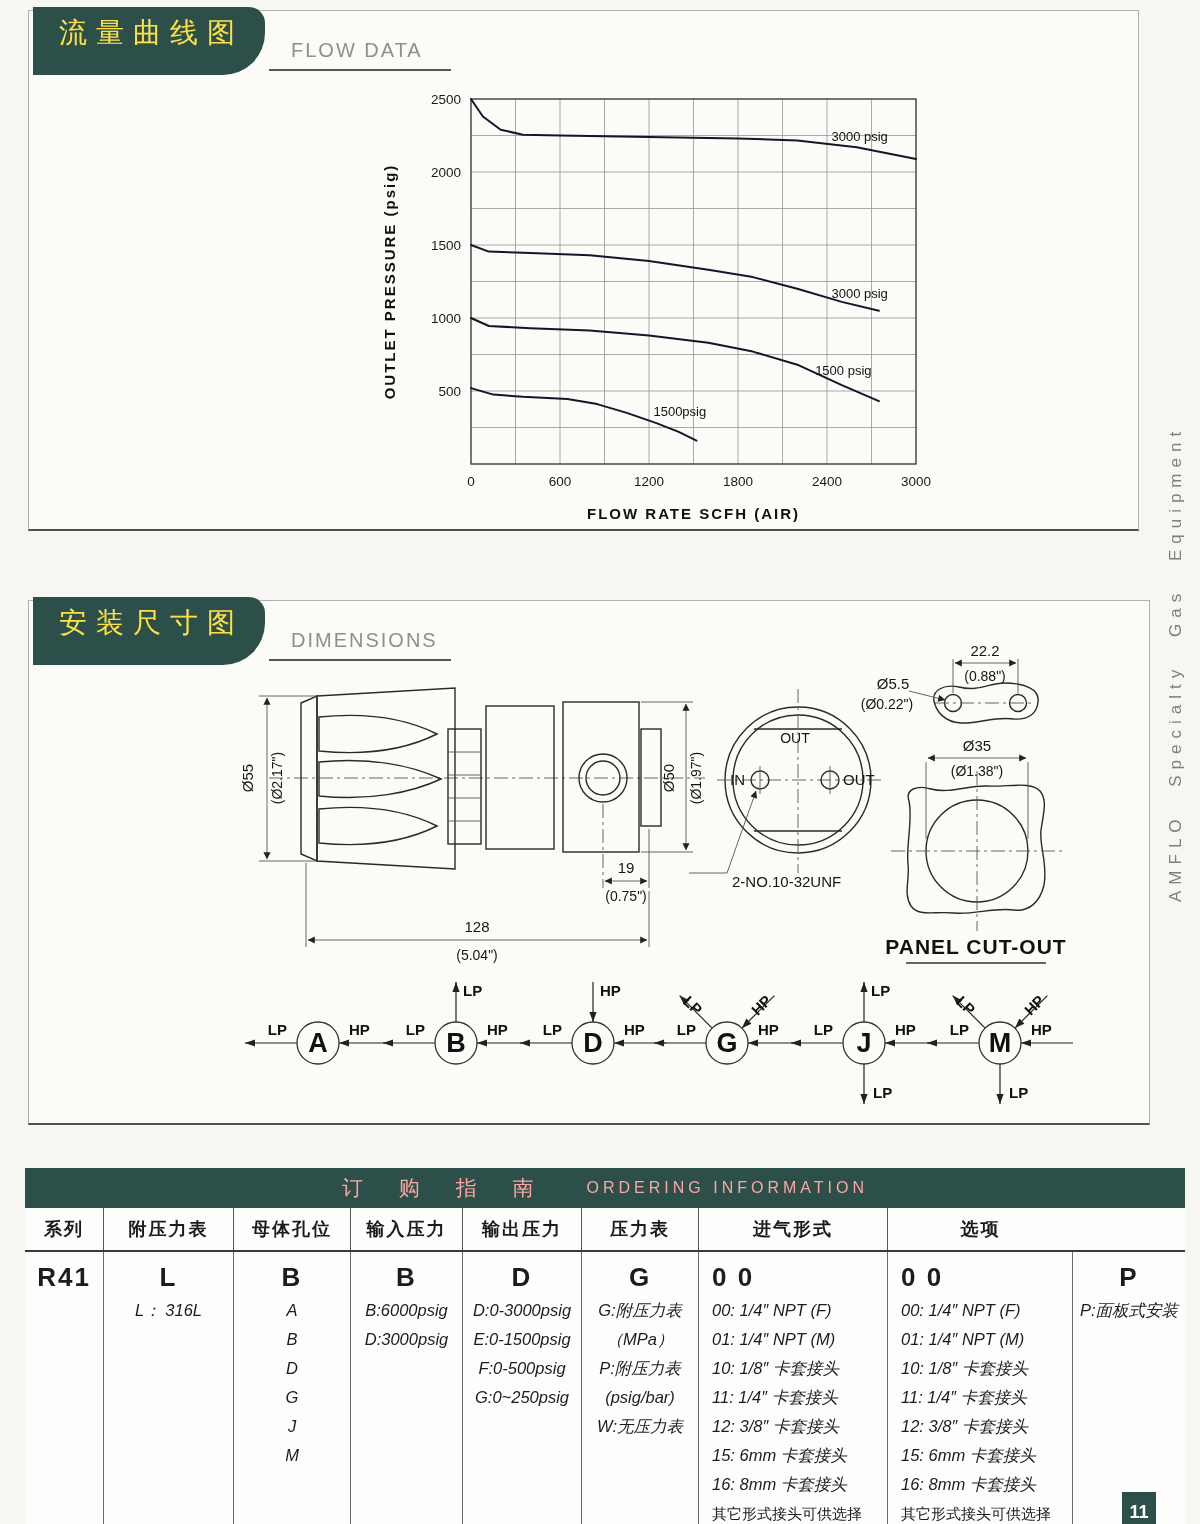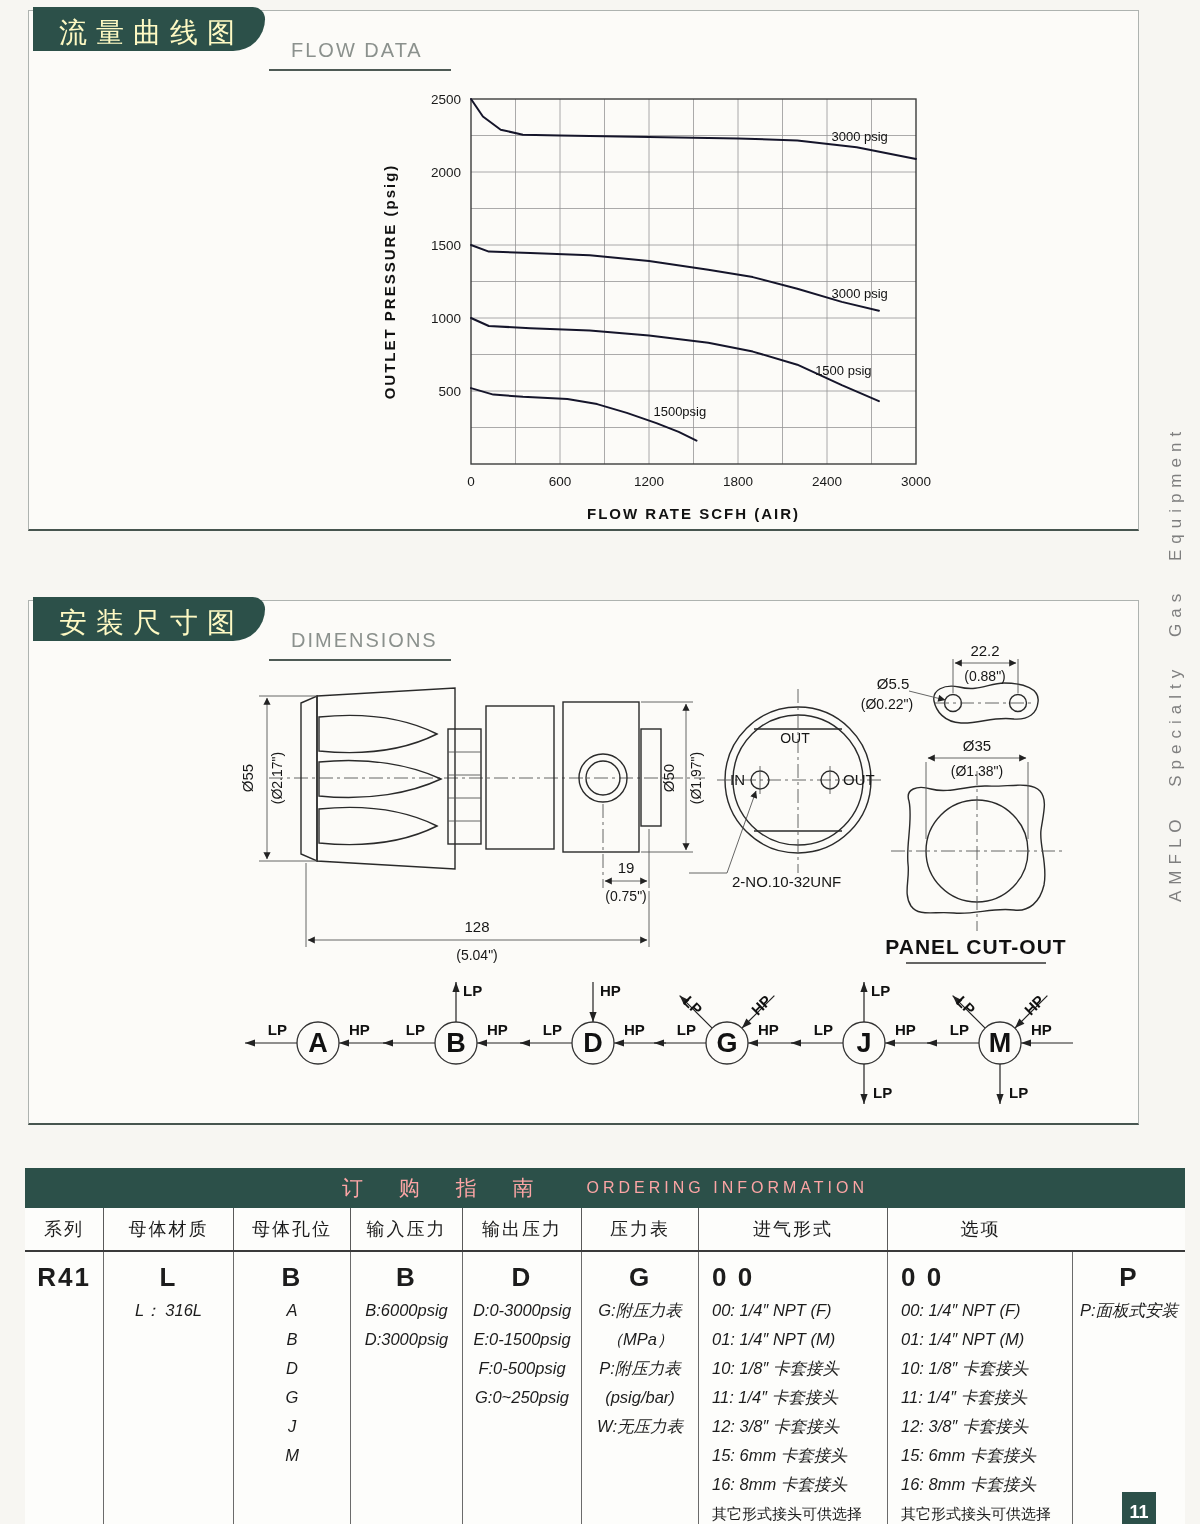"流量曲线图" .badge { color: #fef9c3 -> #fde047; height: 44px -> 68px }
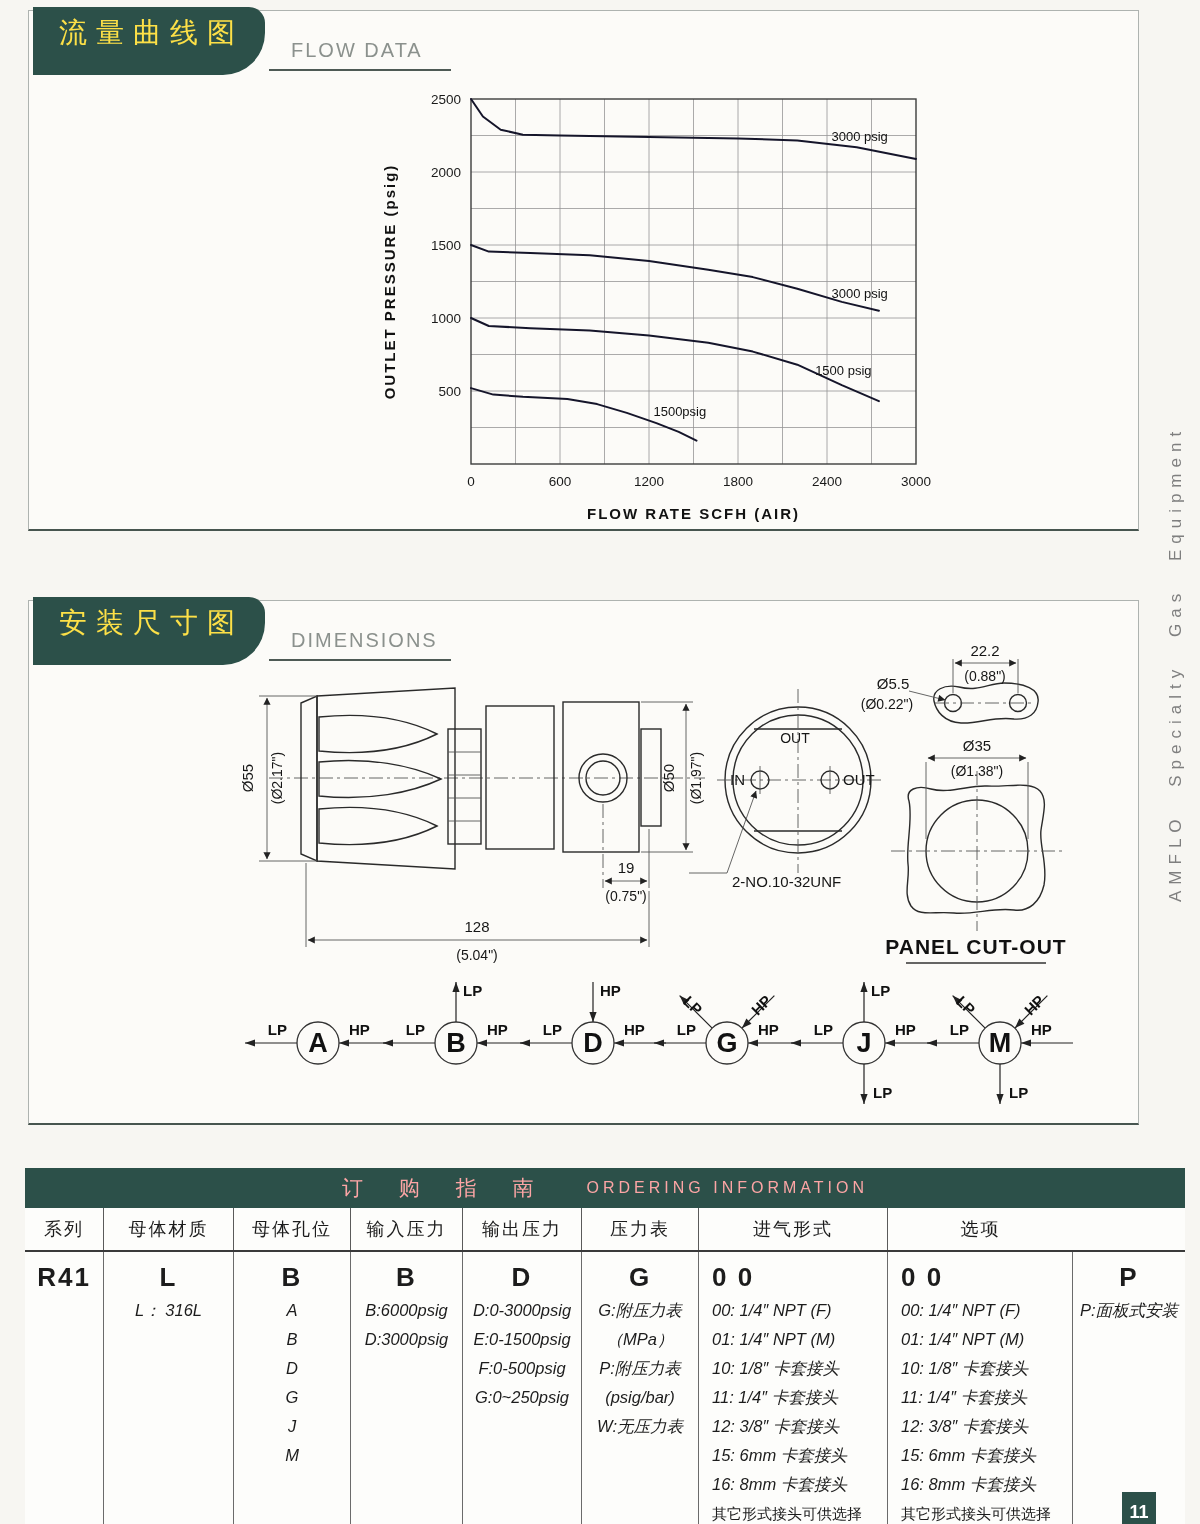"安装尺寸图" #dim-box { padding-left: none -> 11px }
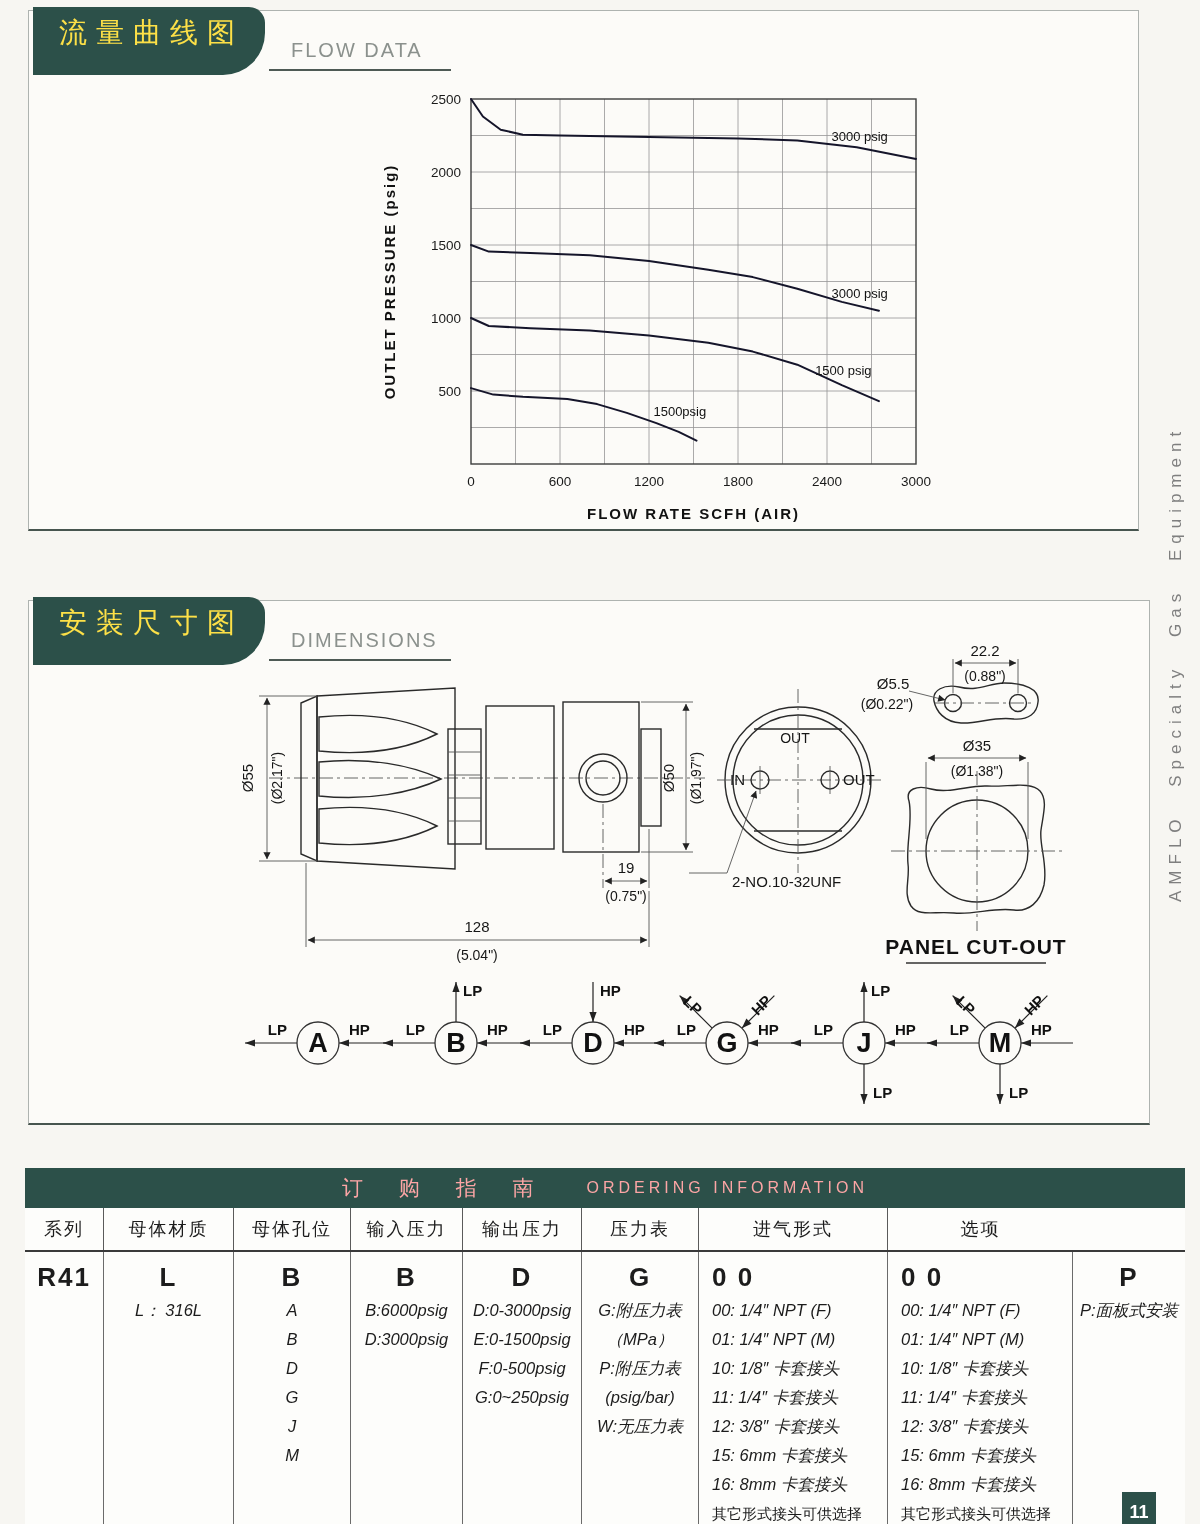"系列" .oh-cell { font-weight: none -> bold }
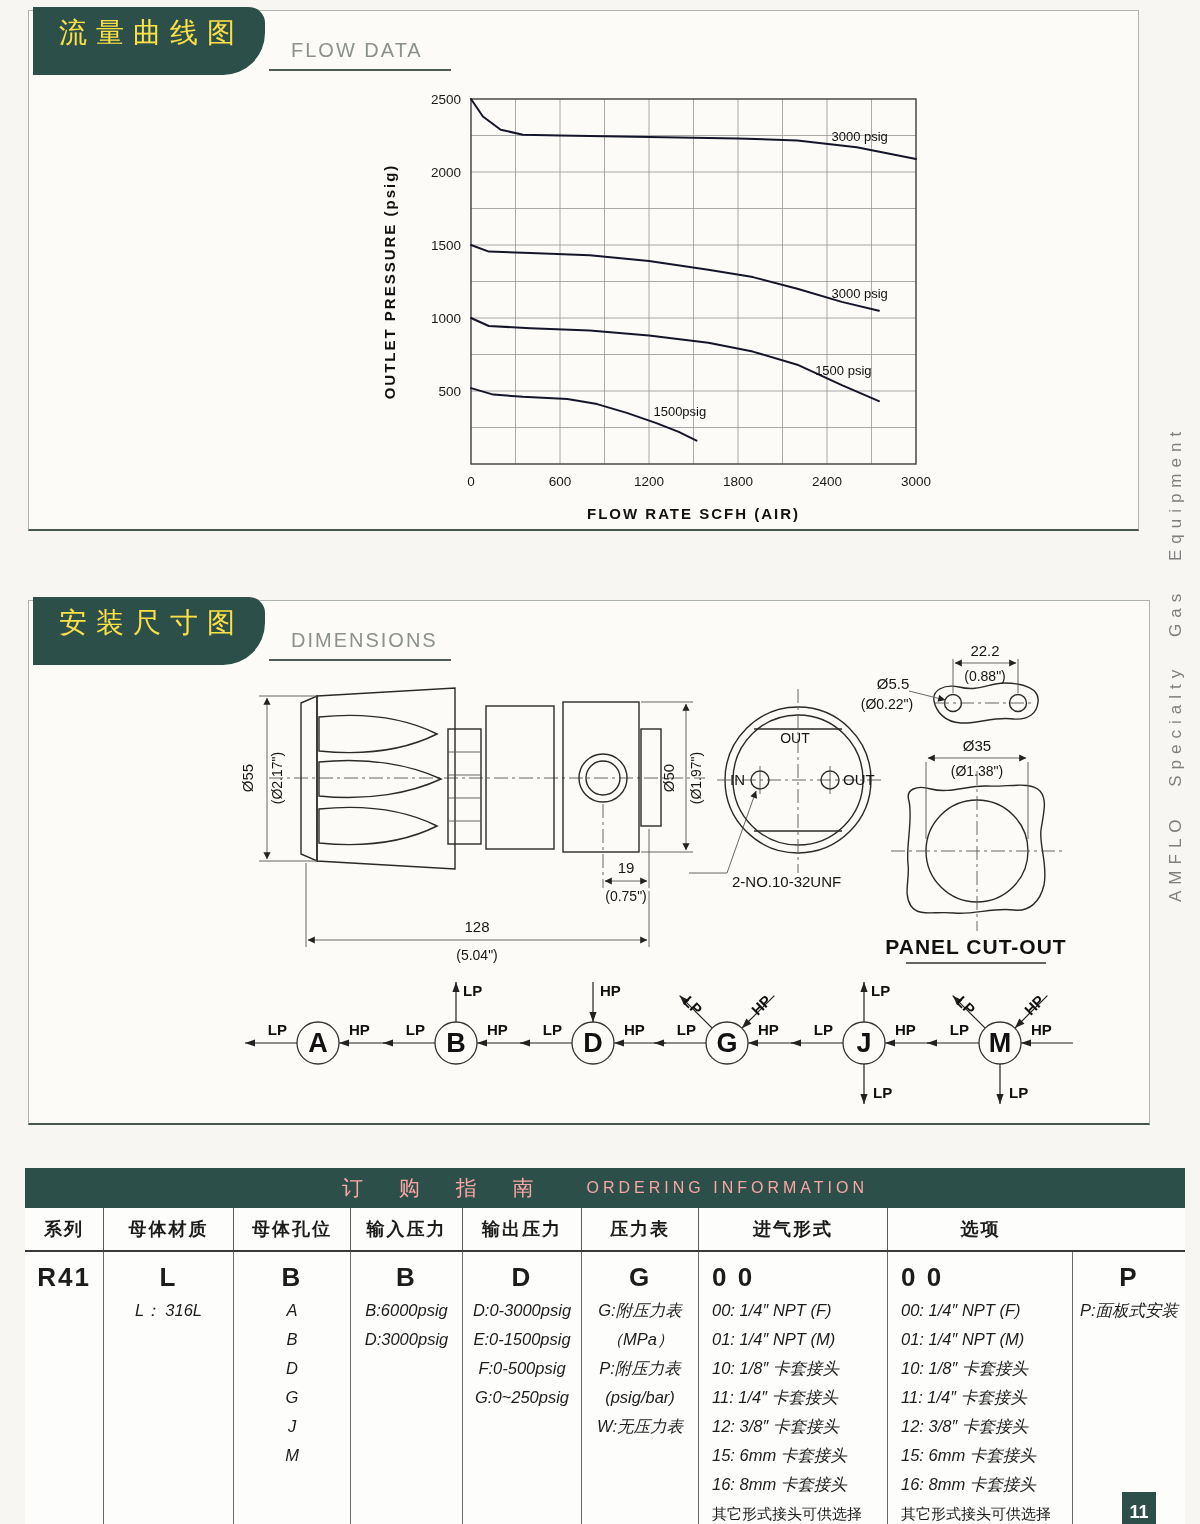"母体材质" div.oh-cell { text: 母体材质 -> 附压力表 }
